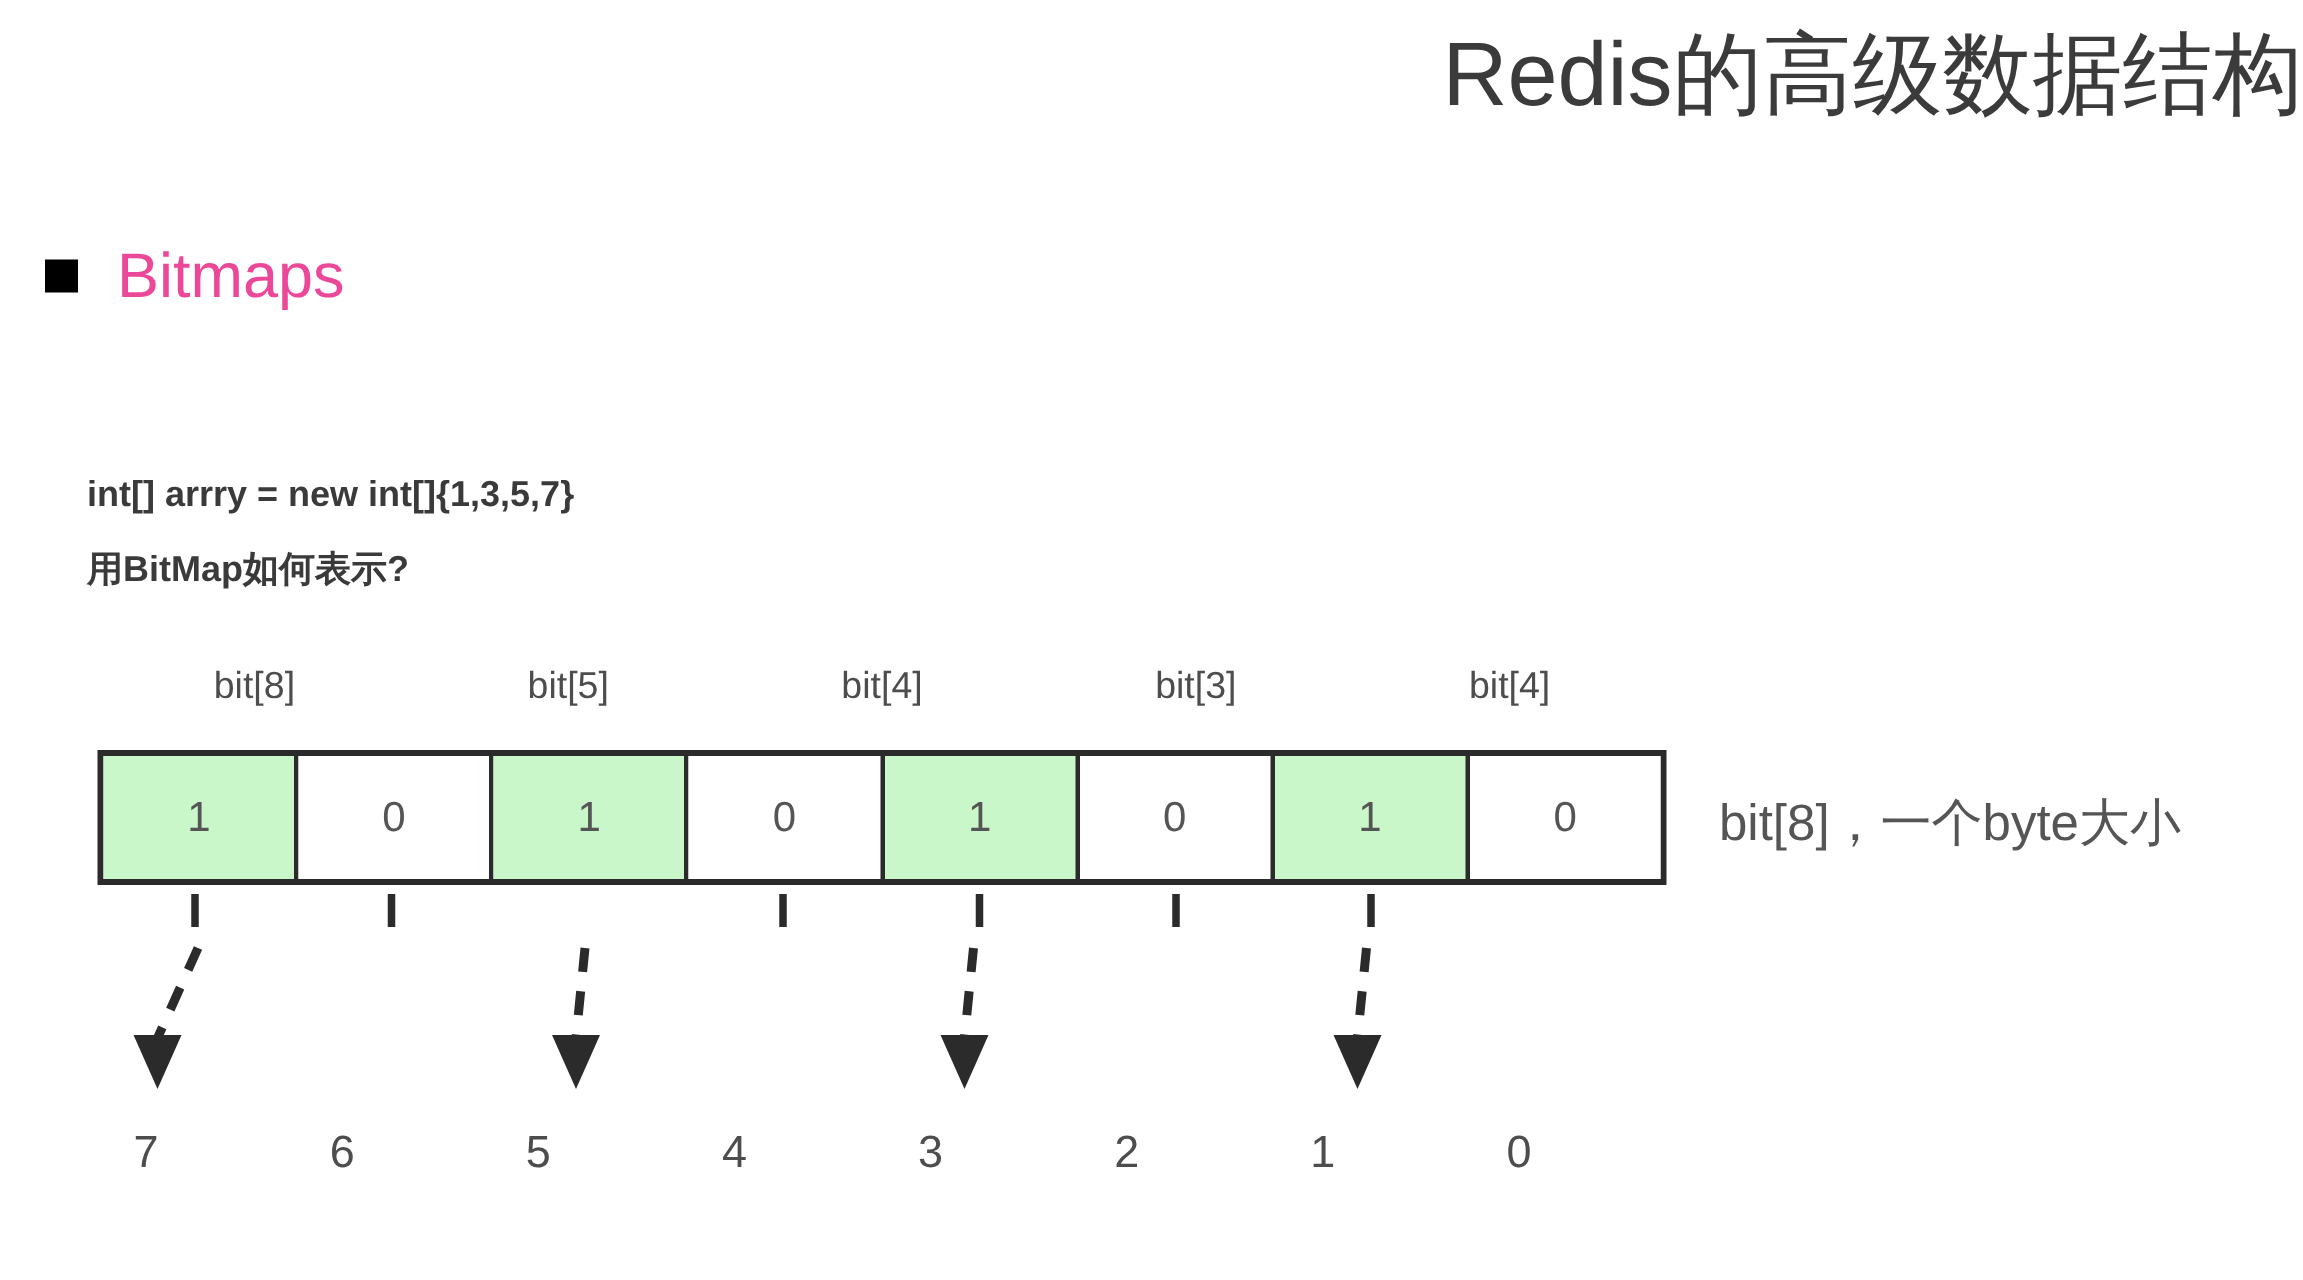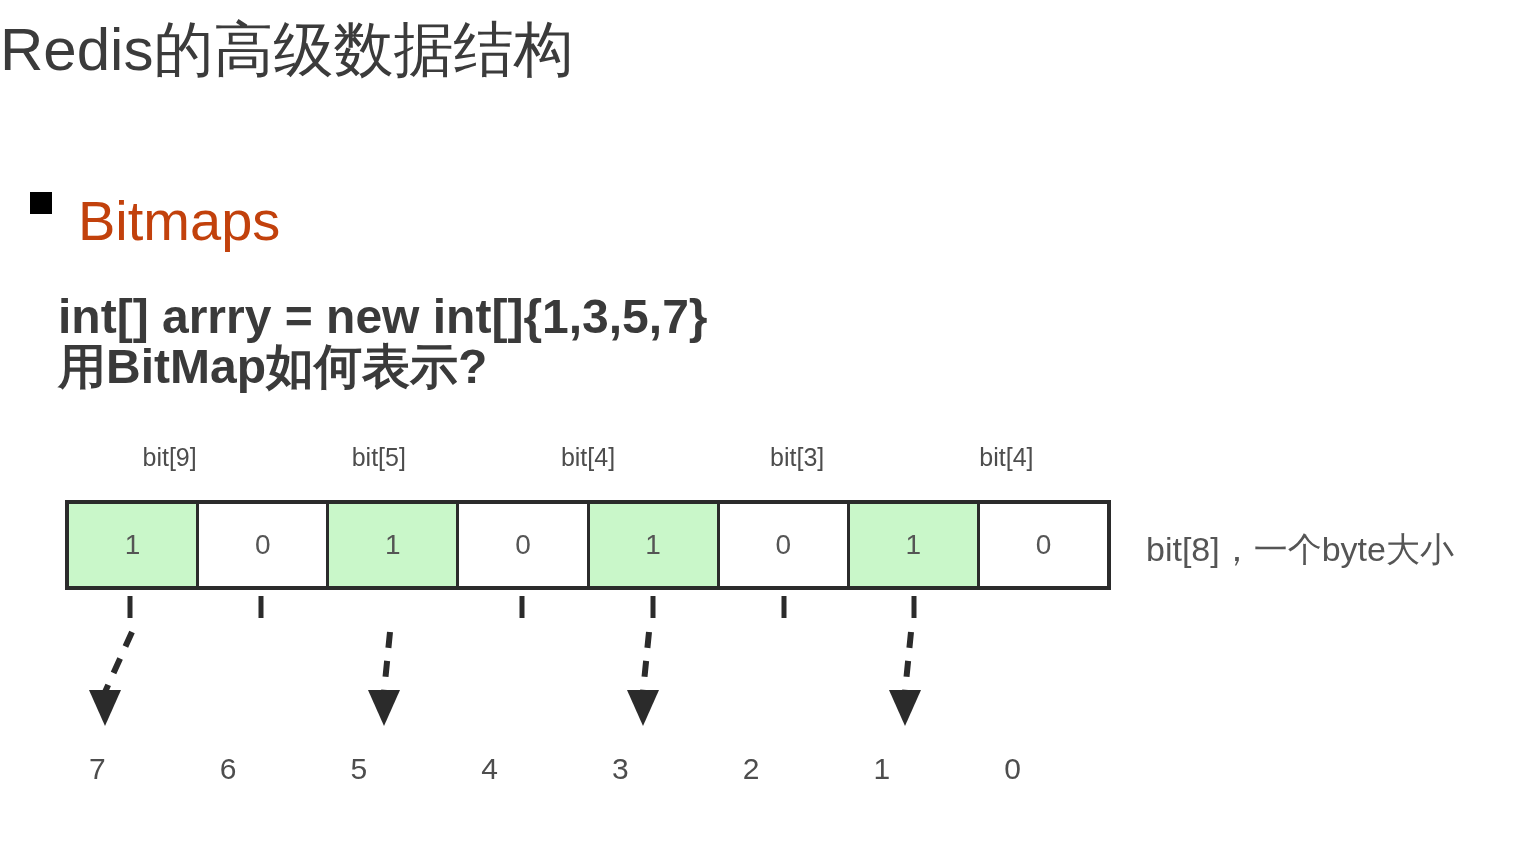"Redis的高级数据结构" .slide-title { text-align: left -> right }
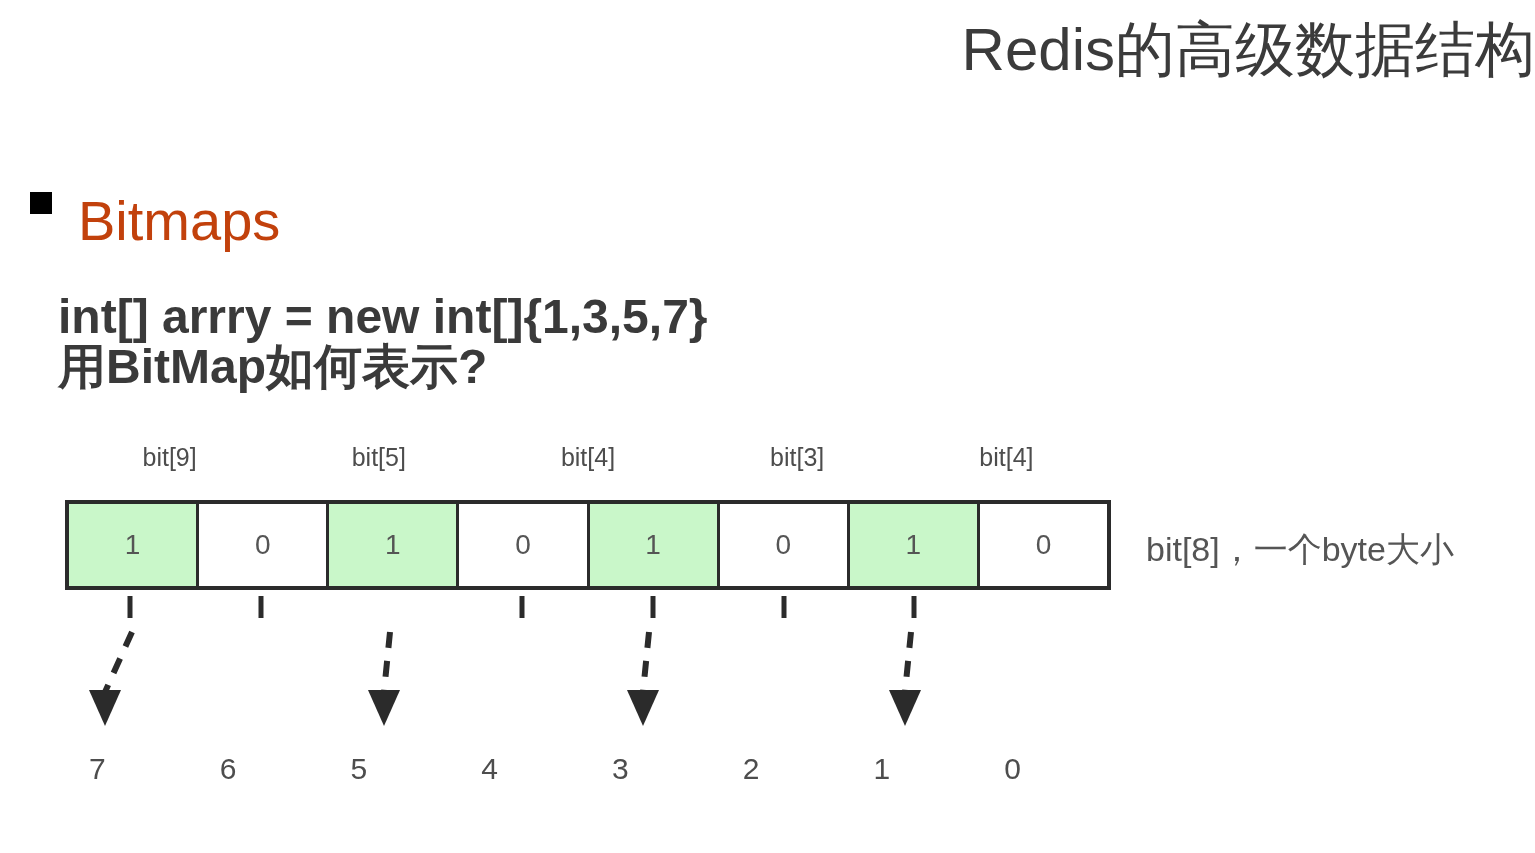"Bitmaps" .bullet-label { color: #c2410c -> #ec4899; font-size: 56px -> 42px; margin-top: 37px -> none }
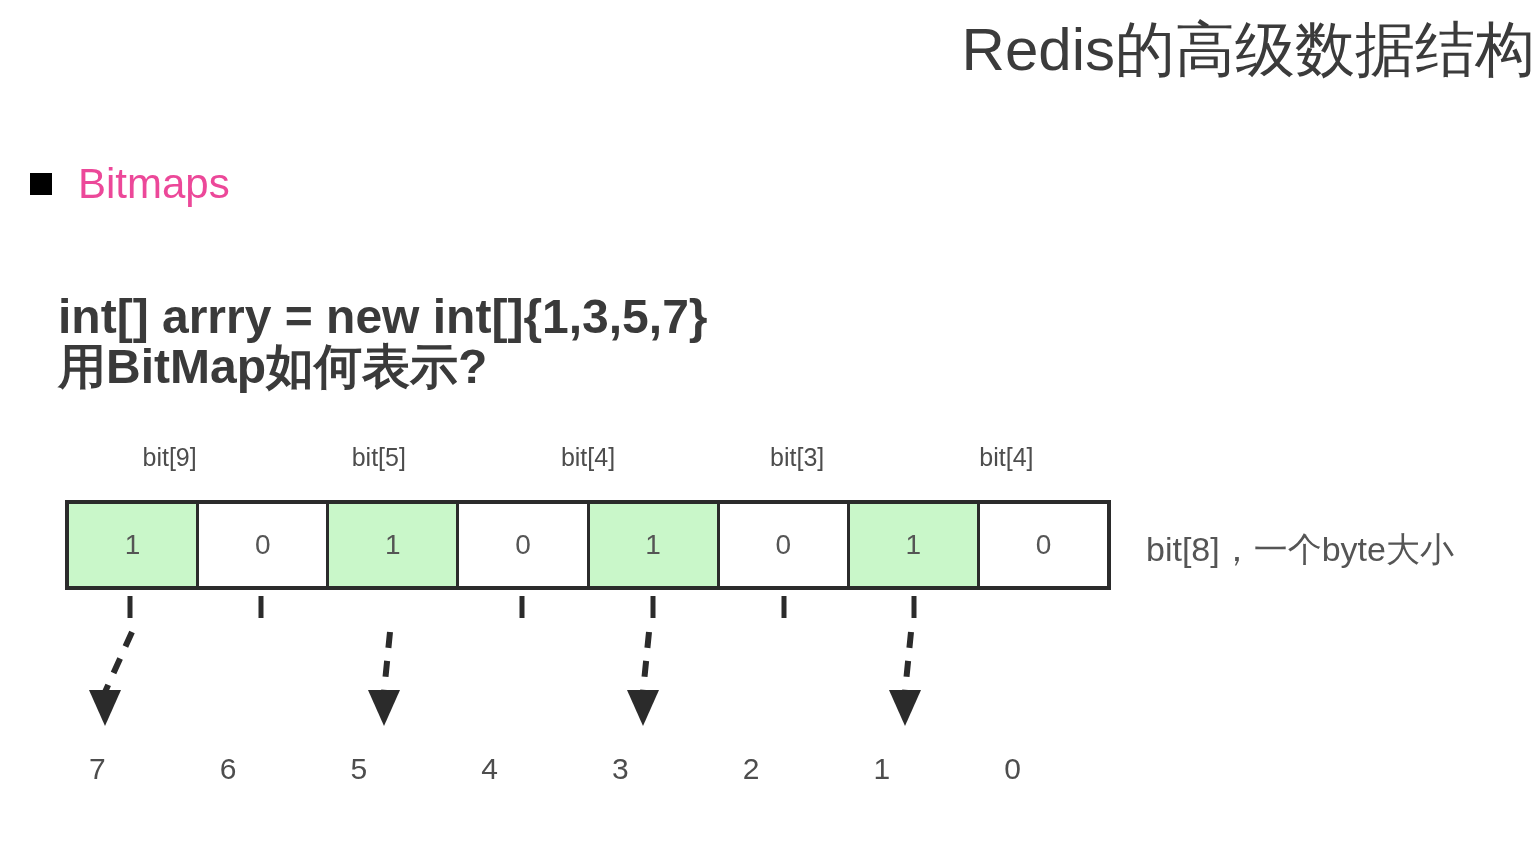"int[] arrry = new int[]{1,3,5,7}" .code-block { font-size: 48px -> 24px; top: 293px -> 306px }
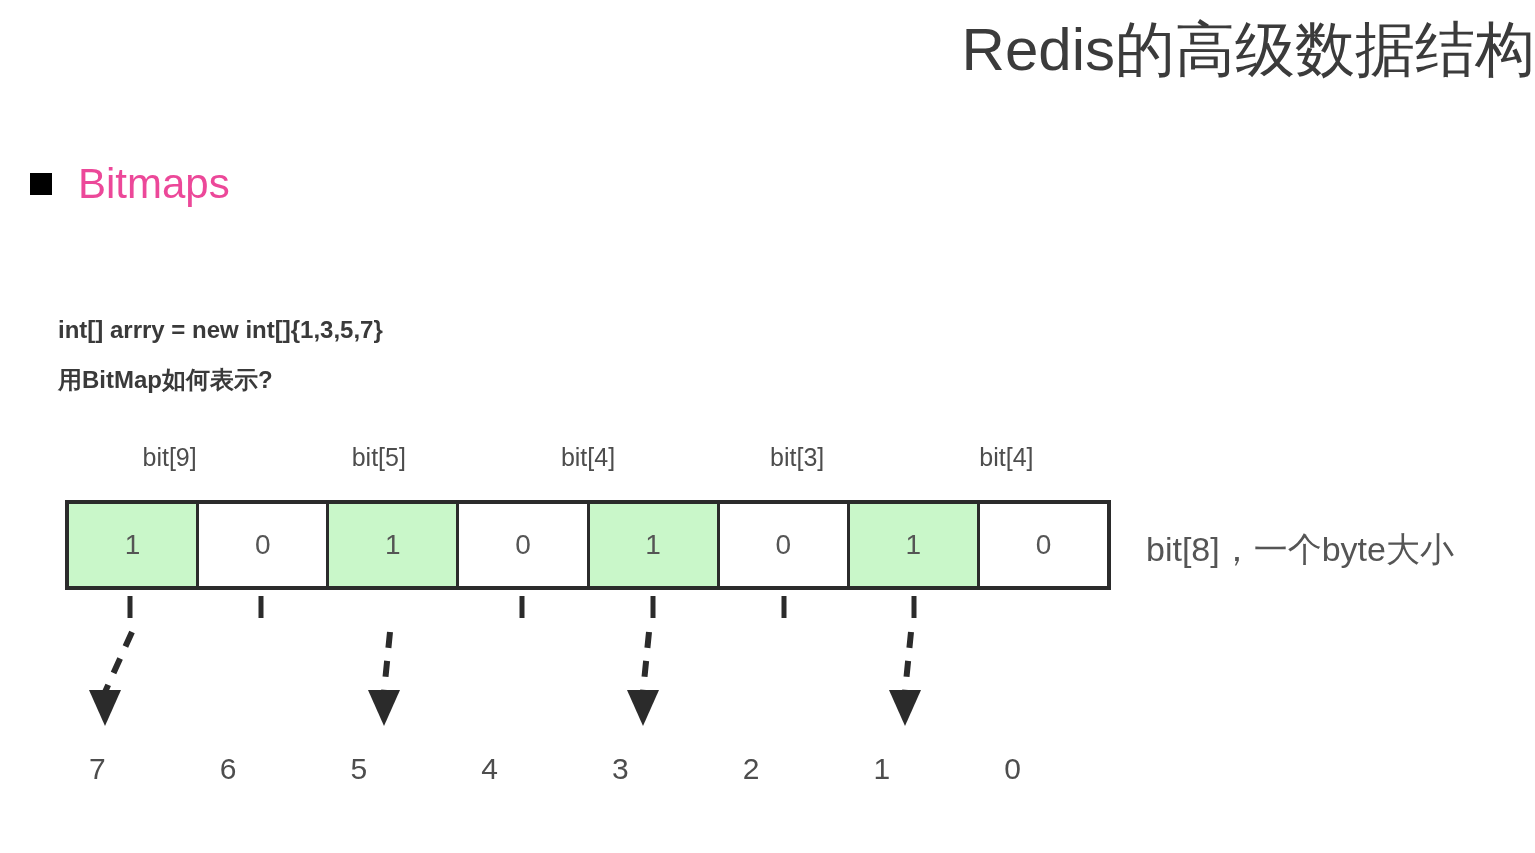"bit[9]" div.bit-label { text: 9 -> 8 }
